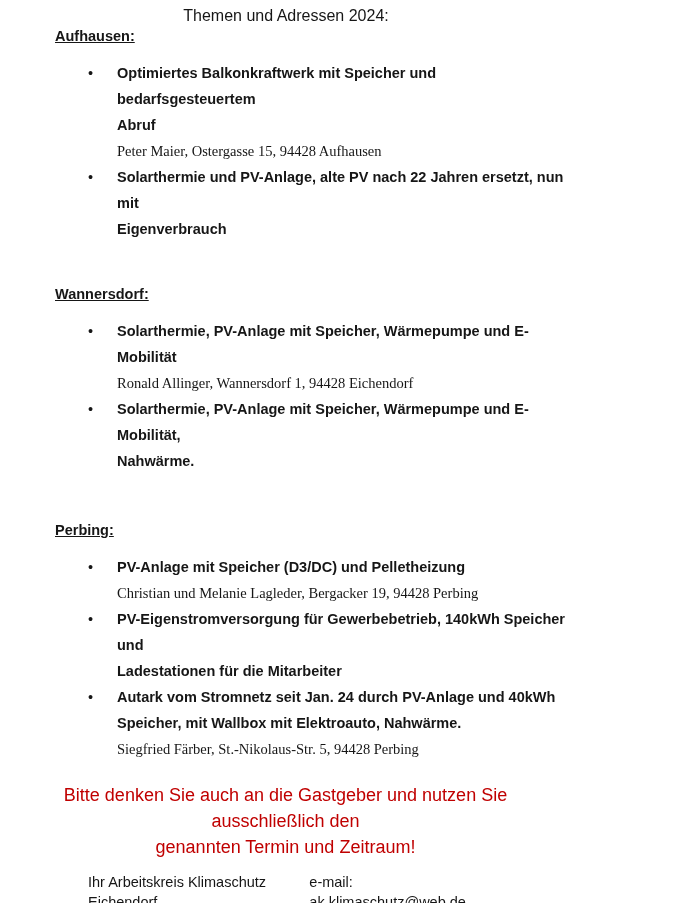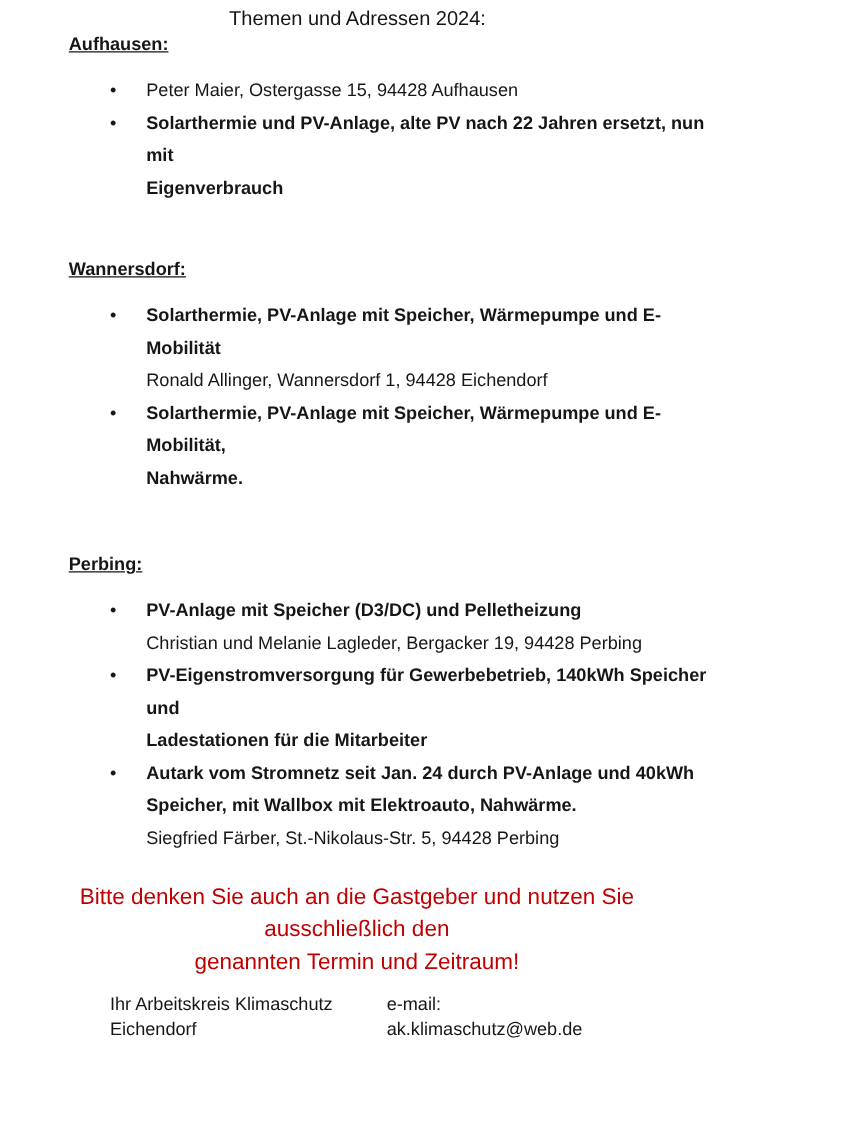"Optimiertes Balkonkraftwerk mit Speicher" div.topic { html: none -> <div>Optimiertes Balkonkraftwerk mit Speicher und bedarfsgesteuertem Abruf</div> }
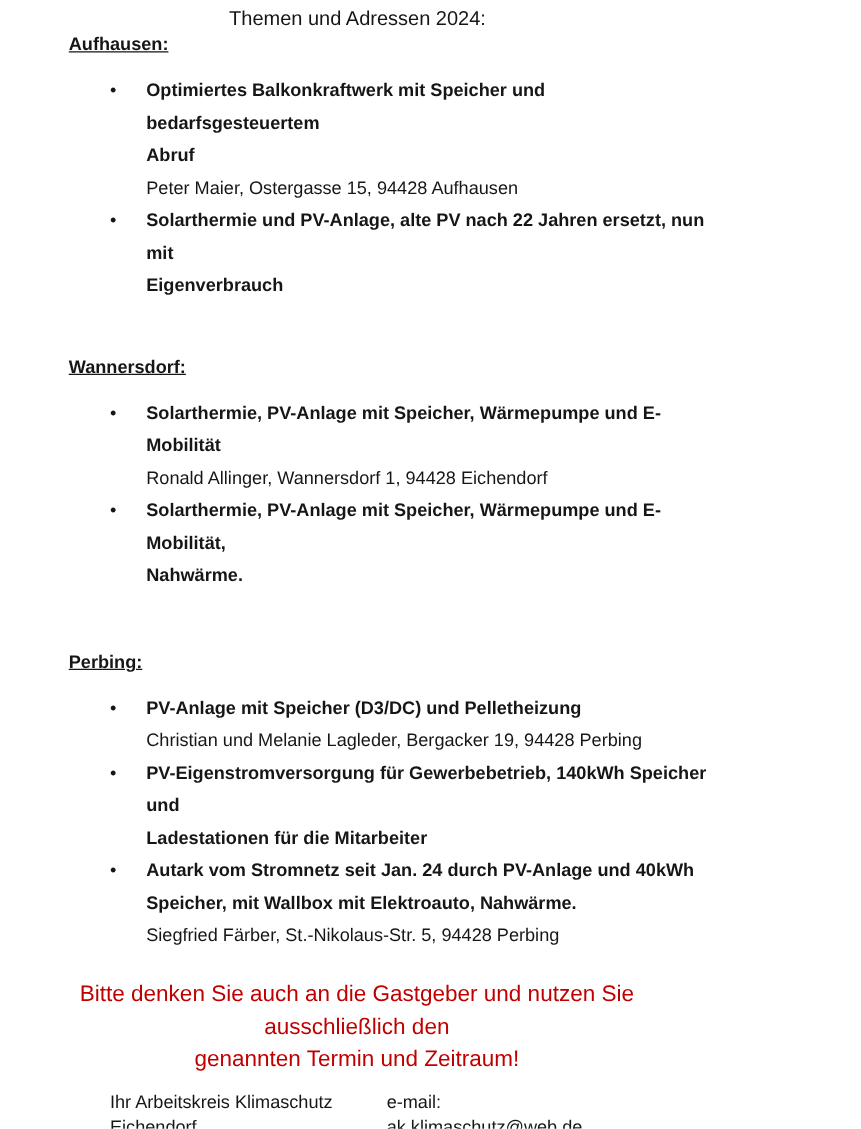"Peter Maier, Ostergasse 15, 94428" .contact { font-family: none -> Liberation Serif, serif }
